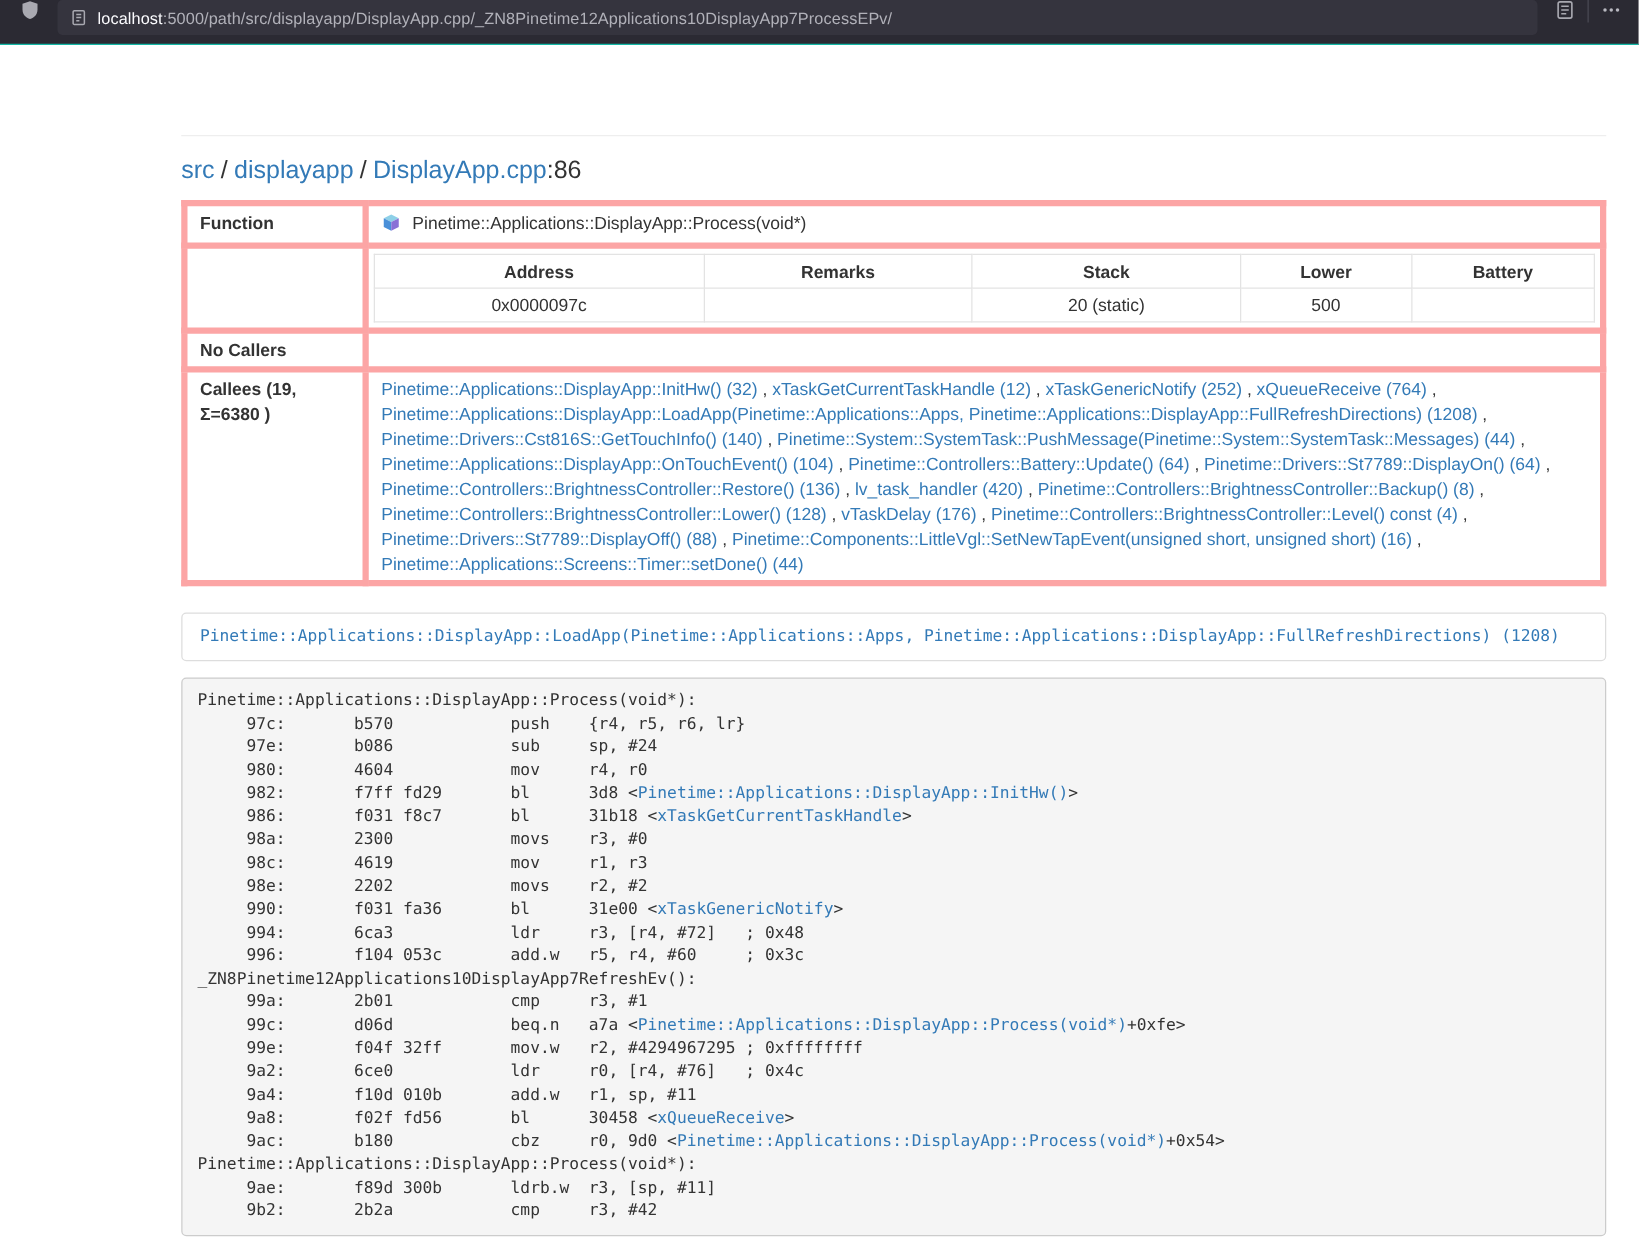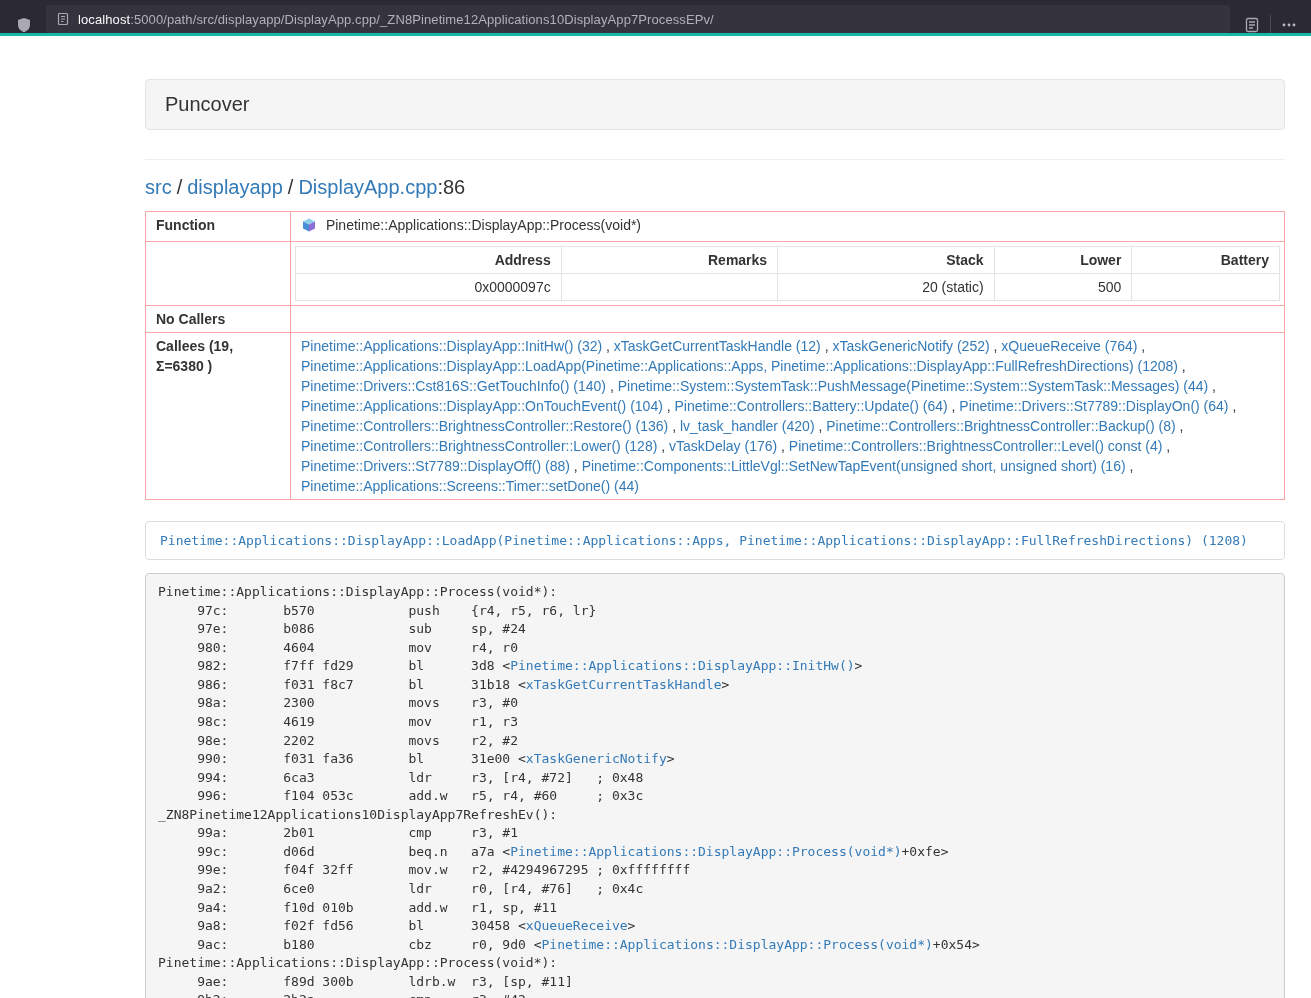"localhost:5000/path/src/displayapp/Displ" .browser-bar { align-items: flex-end -> flex-start; border-bottom: 3px solid #14b8a6 -> 1px solid #14b8a6 }
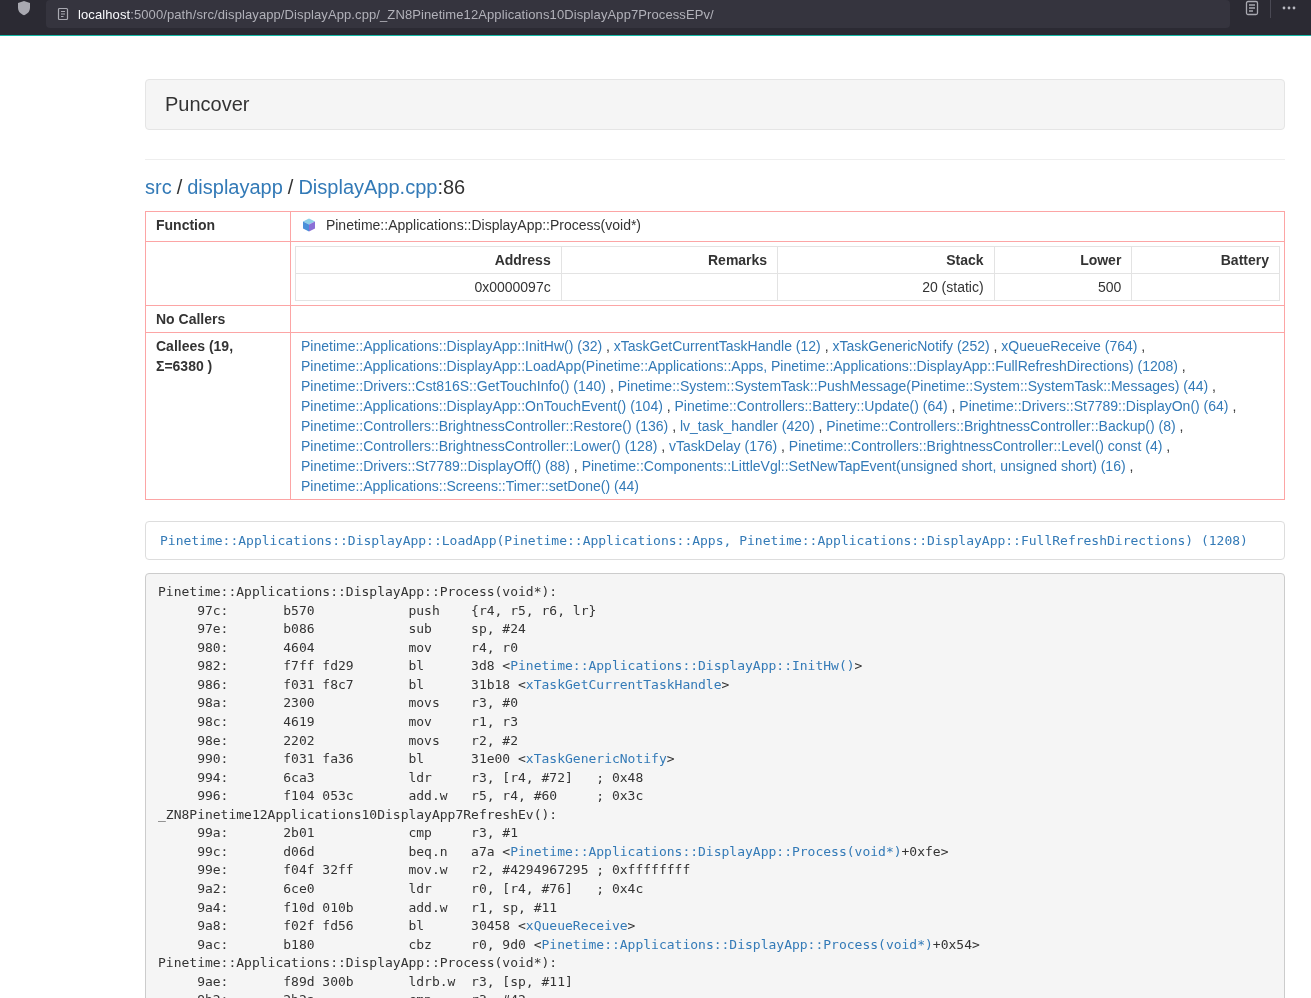"Puncover" div.banner { html: <div> <span>Puncover</span> </div> -> none }
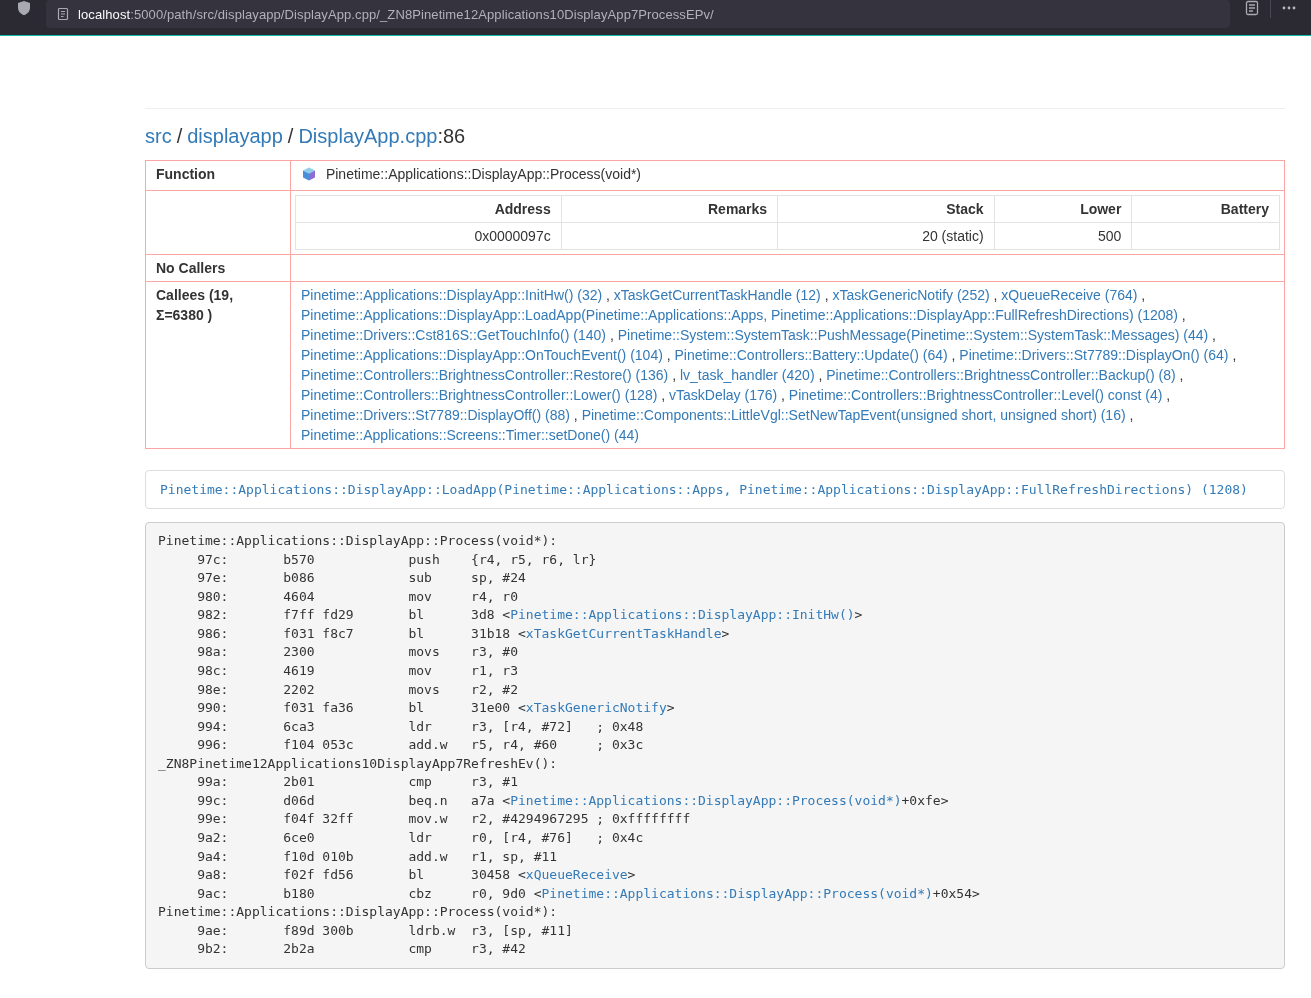"Function" .tbl > tbody > tr > th, .tbl > tbody > tr > td { border: 1px solid #fca5a5 -> 5px solid #fca5a5 }
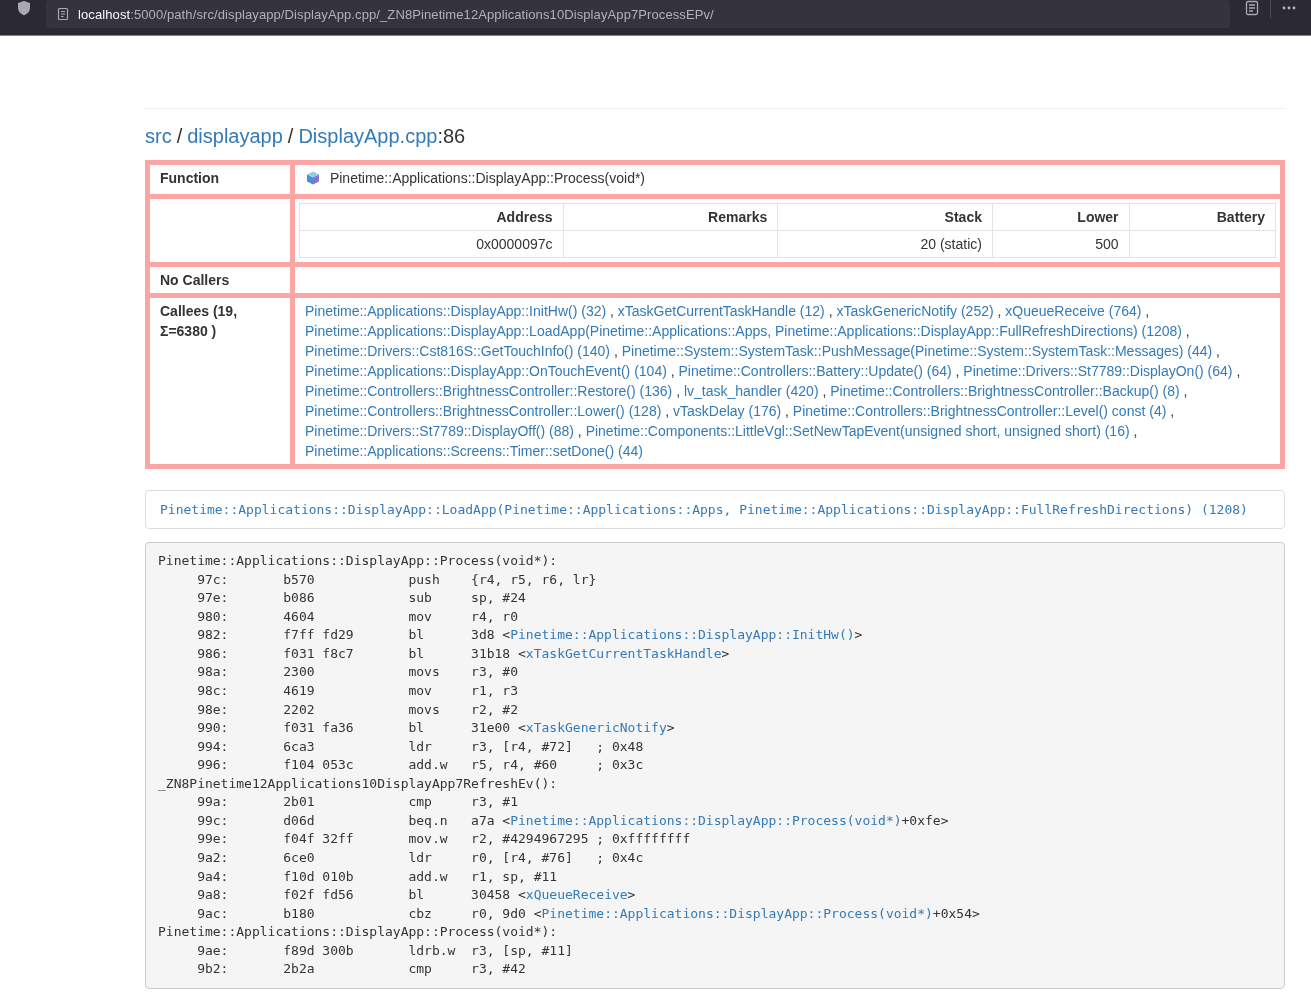"Address" .nested th, .nested td { text-align: right -> center }
